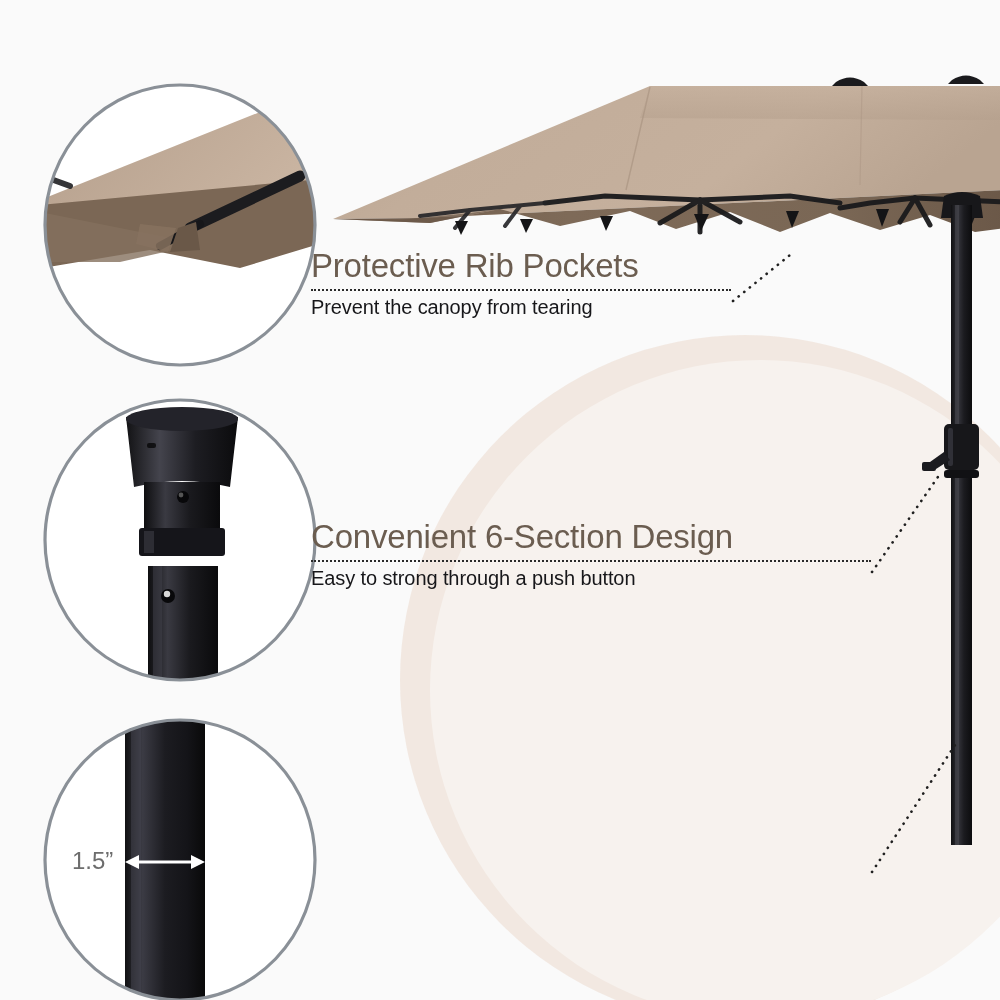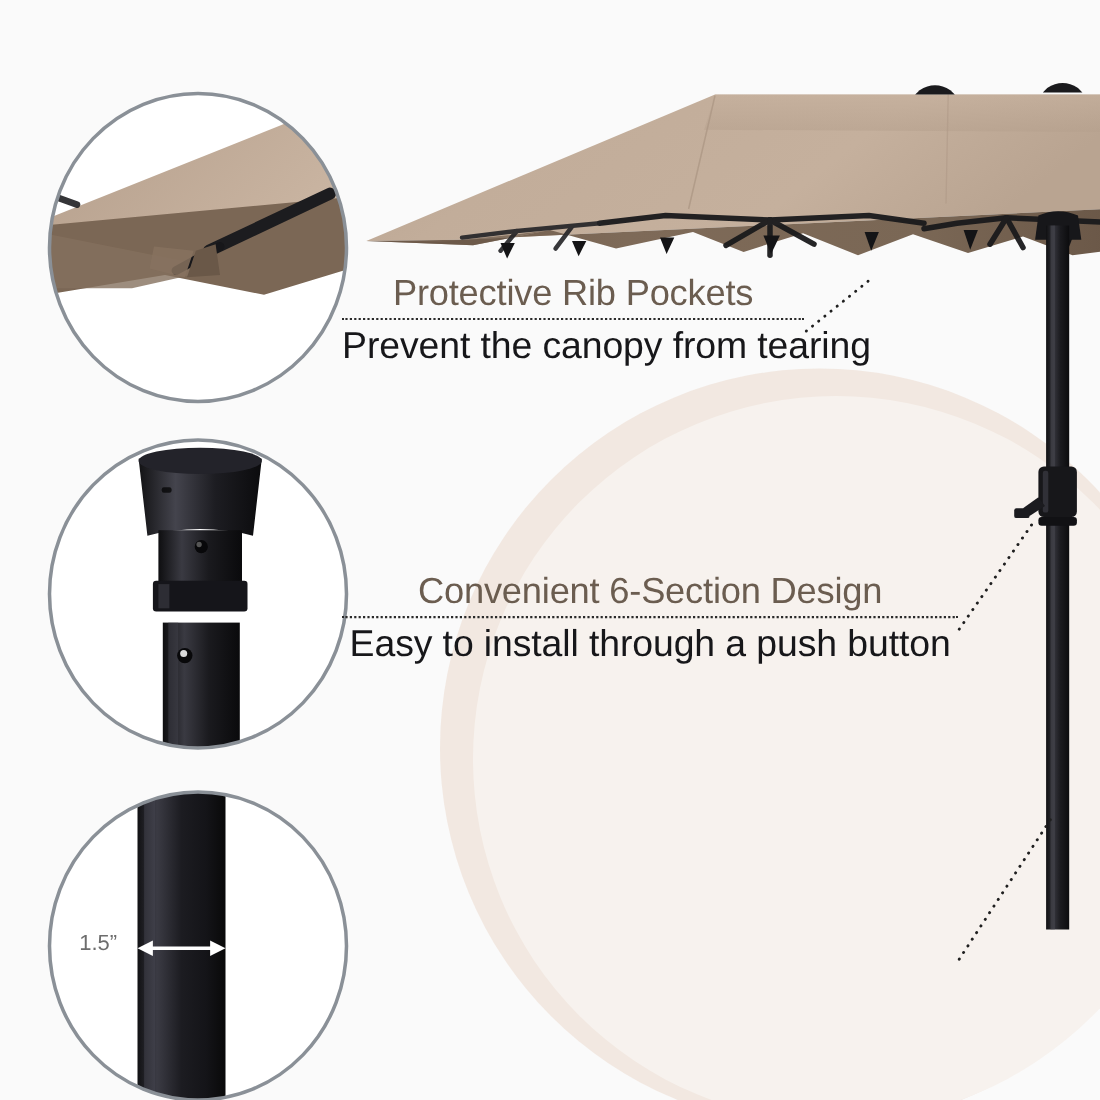"Protective Rib Pockets" .feature { text-align: center -> none }
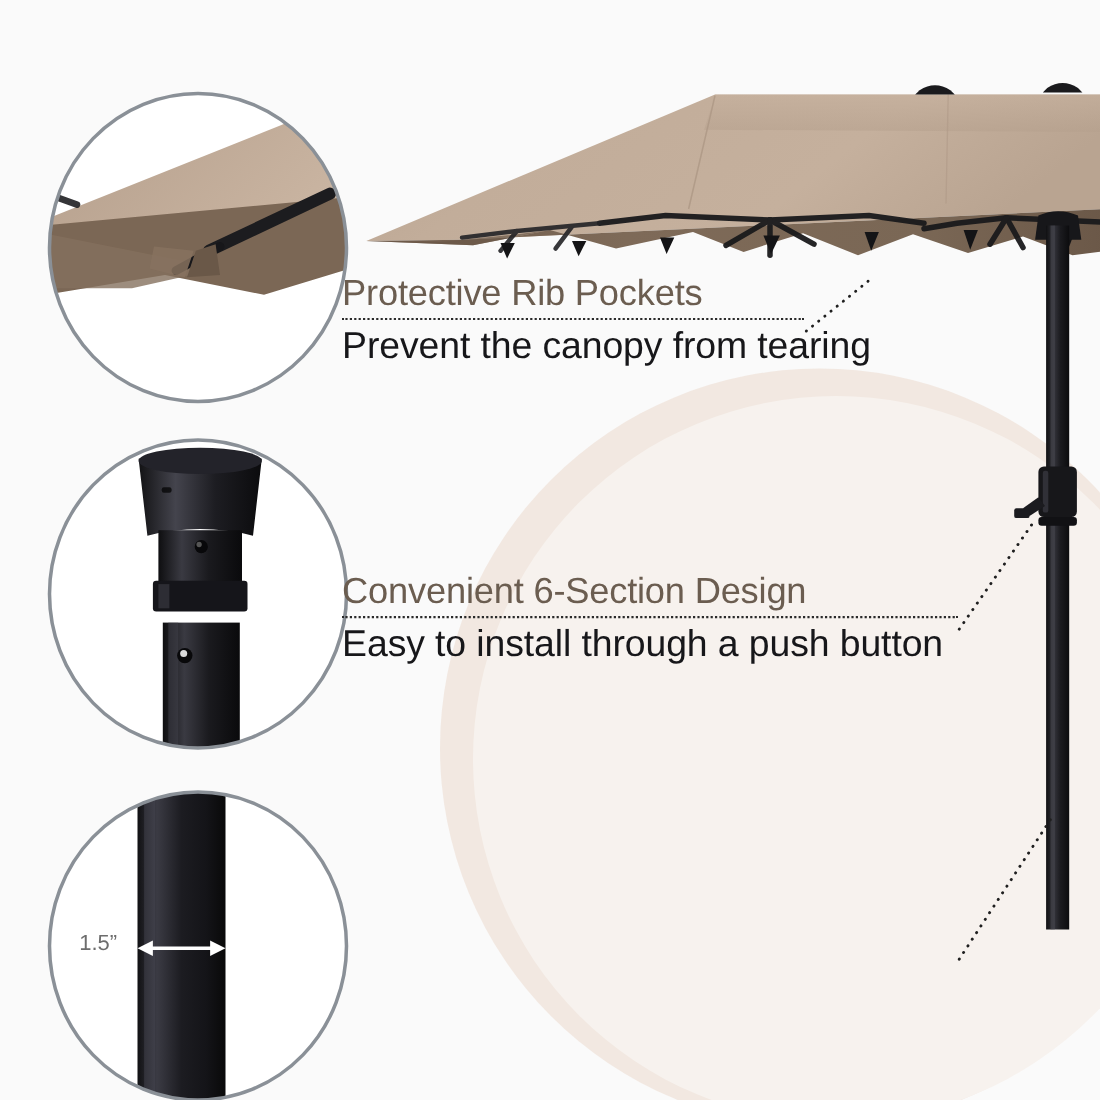"Prevent the canopy from tearing" .feat-sub { font-size: 34px -> 20px }
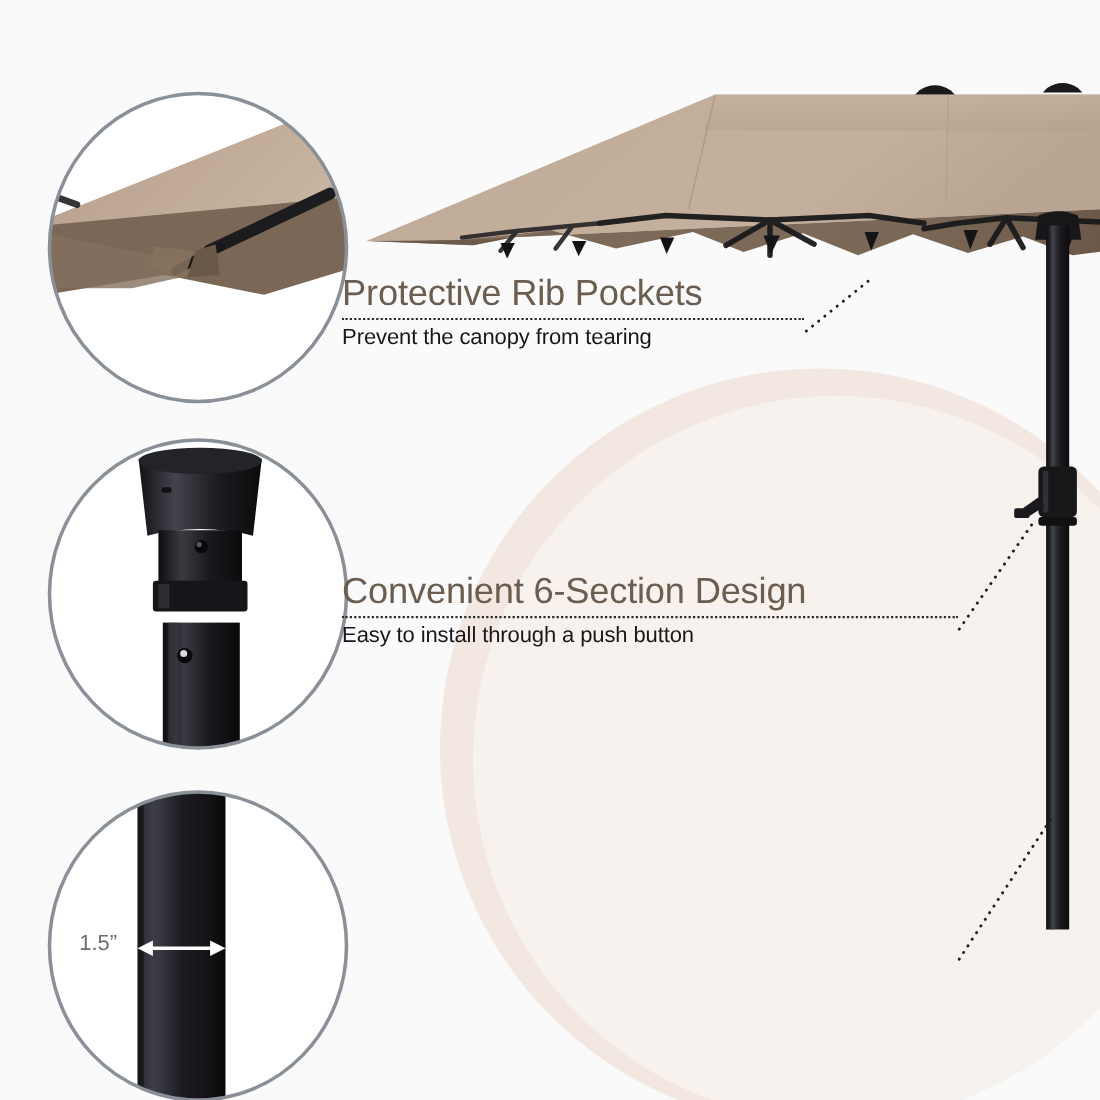"Easy to install through a" div.feat-sub { text: install -> strong }
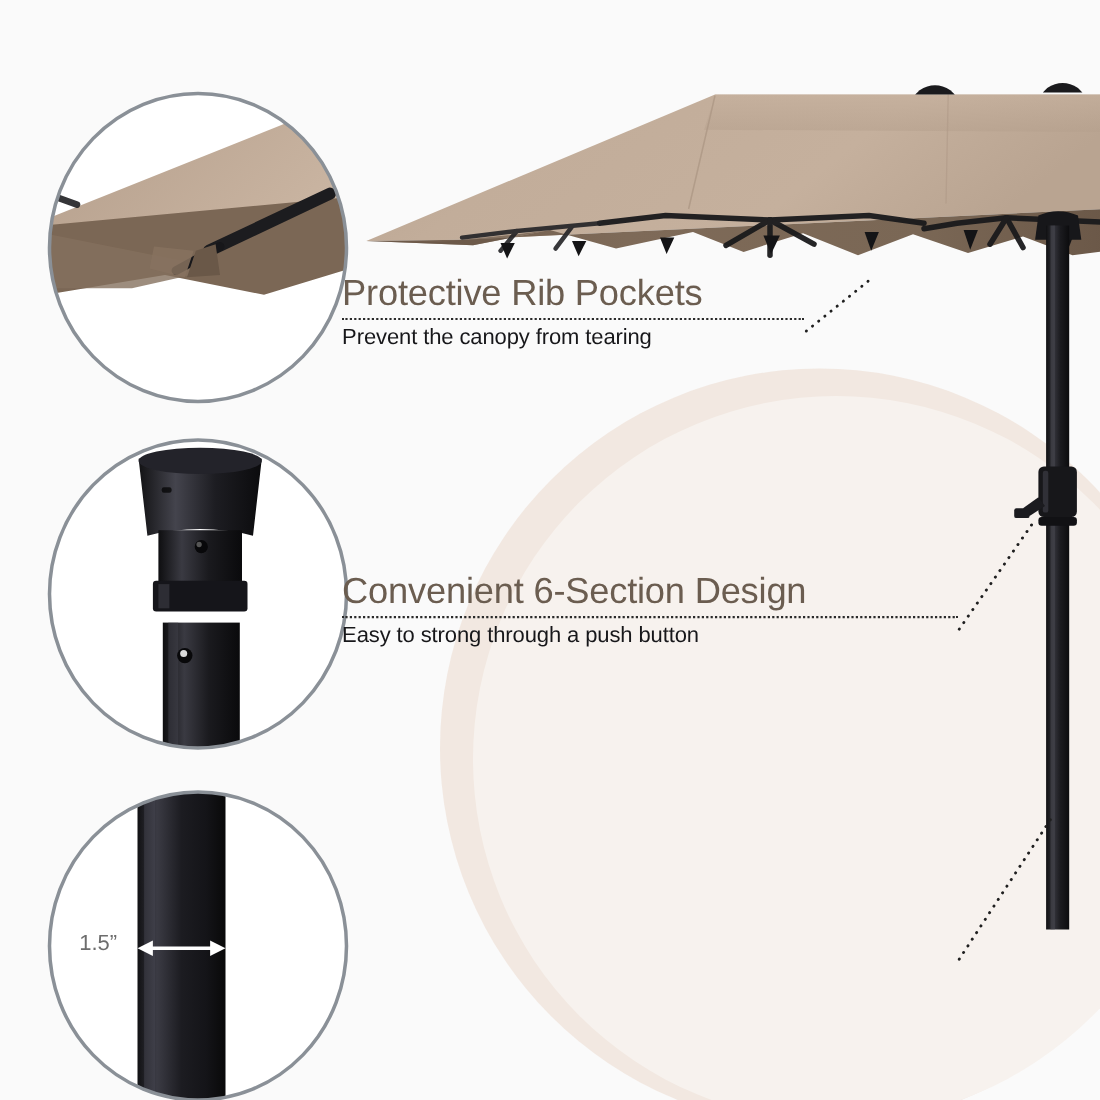"1.5”" .dim-label { font-size: 20px -> 24px }
